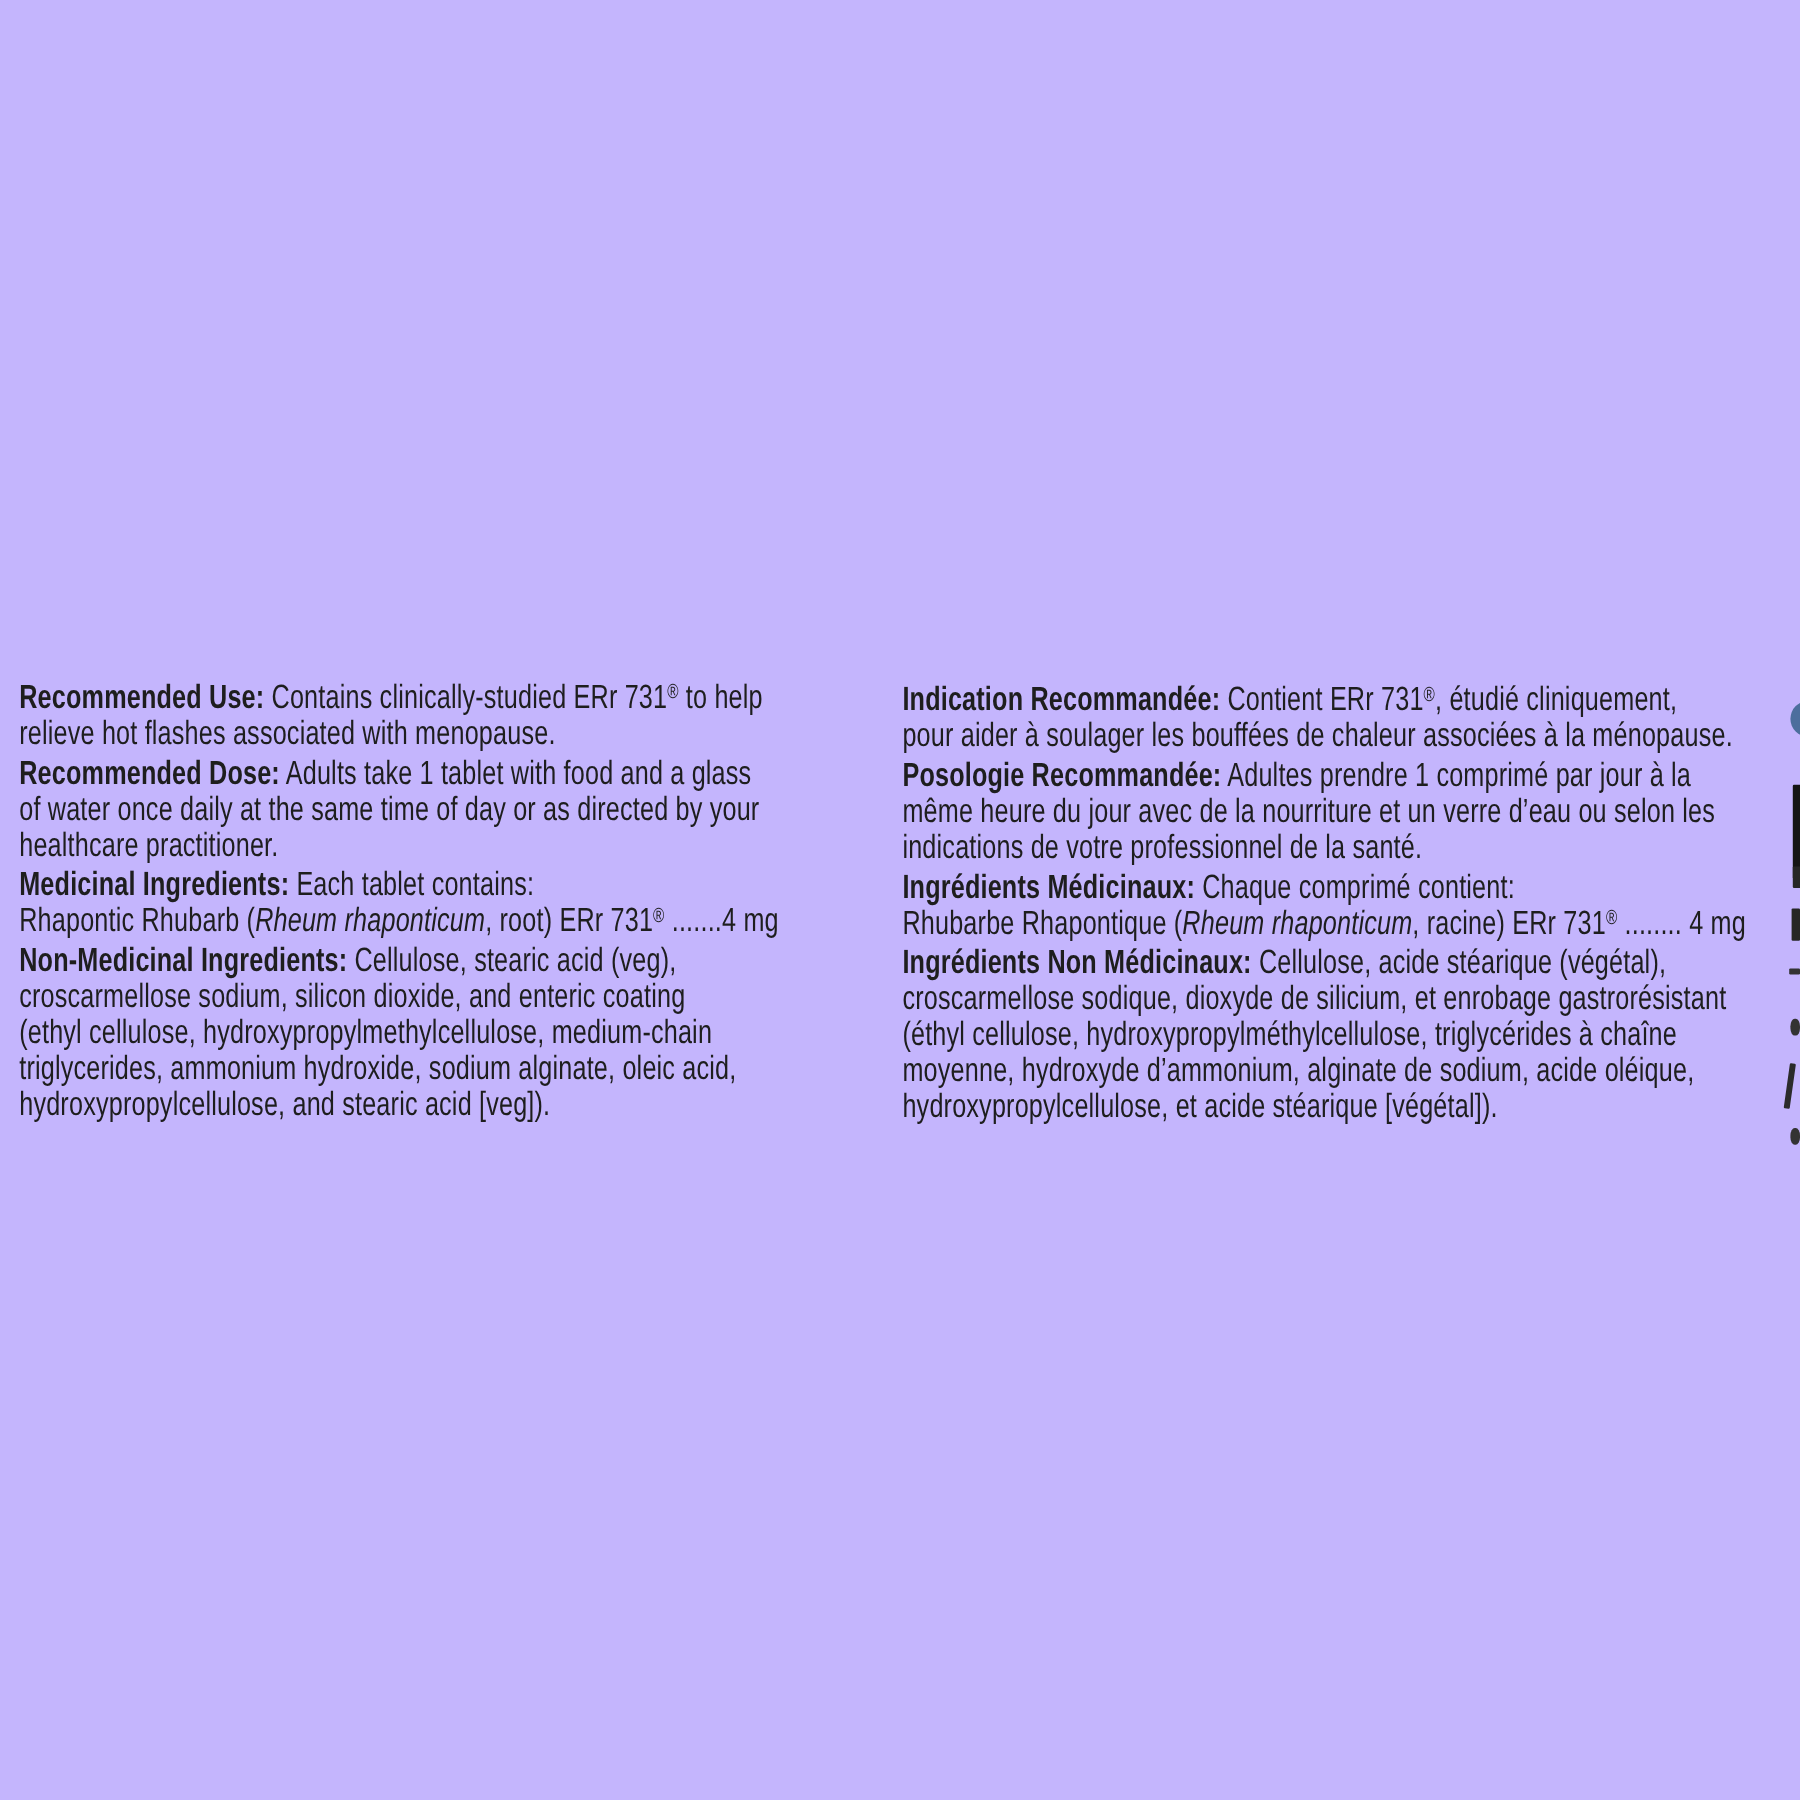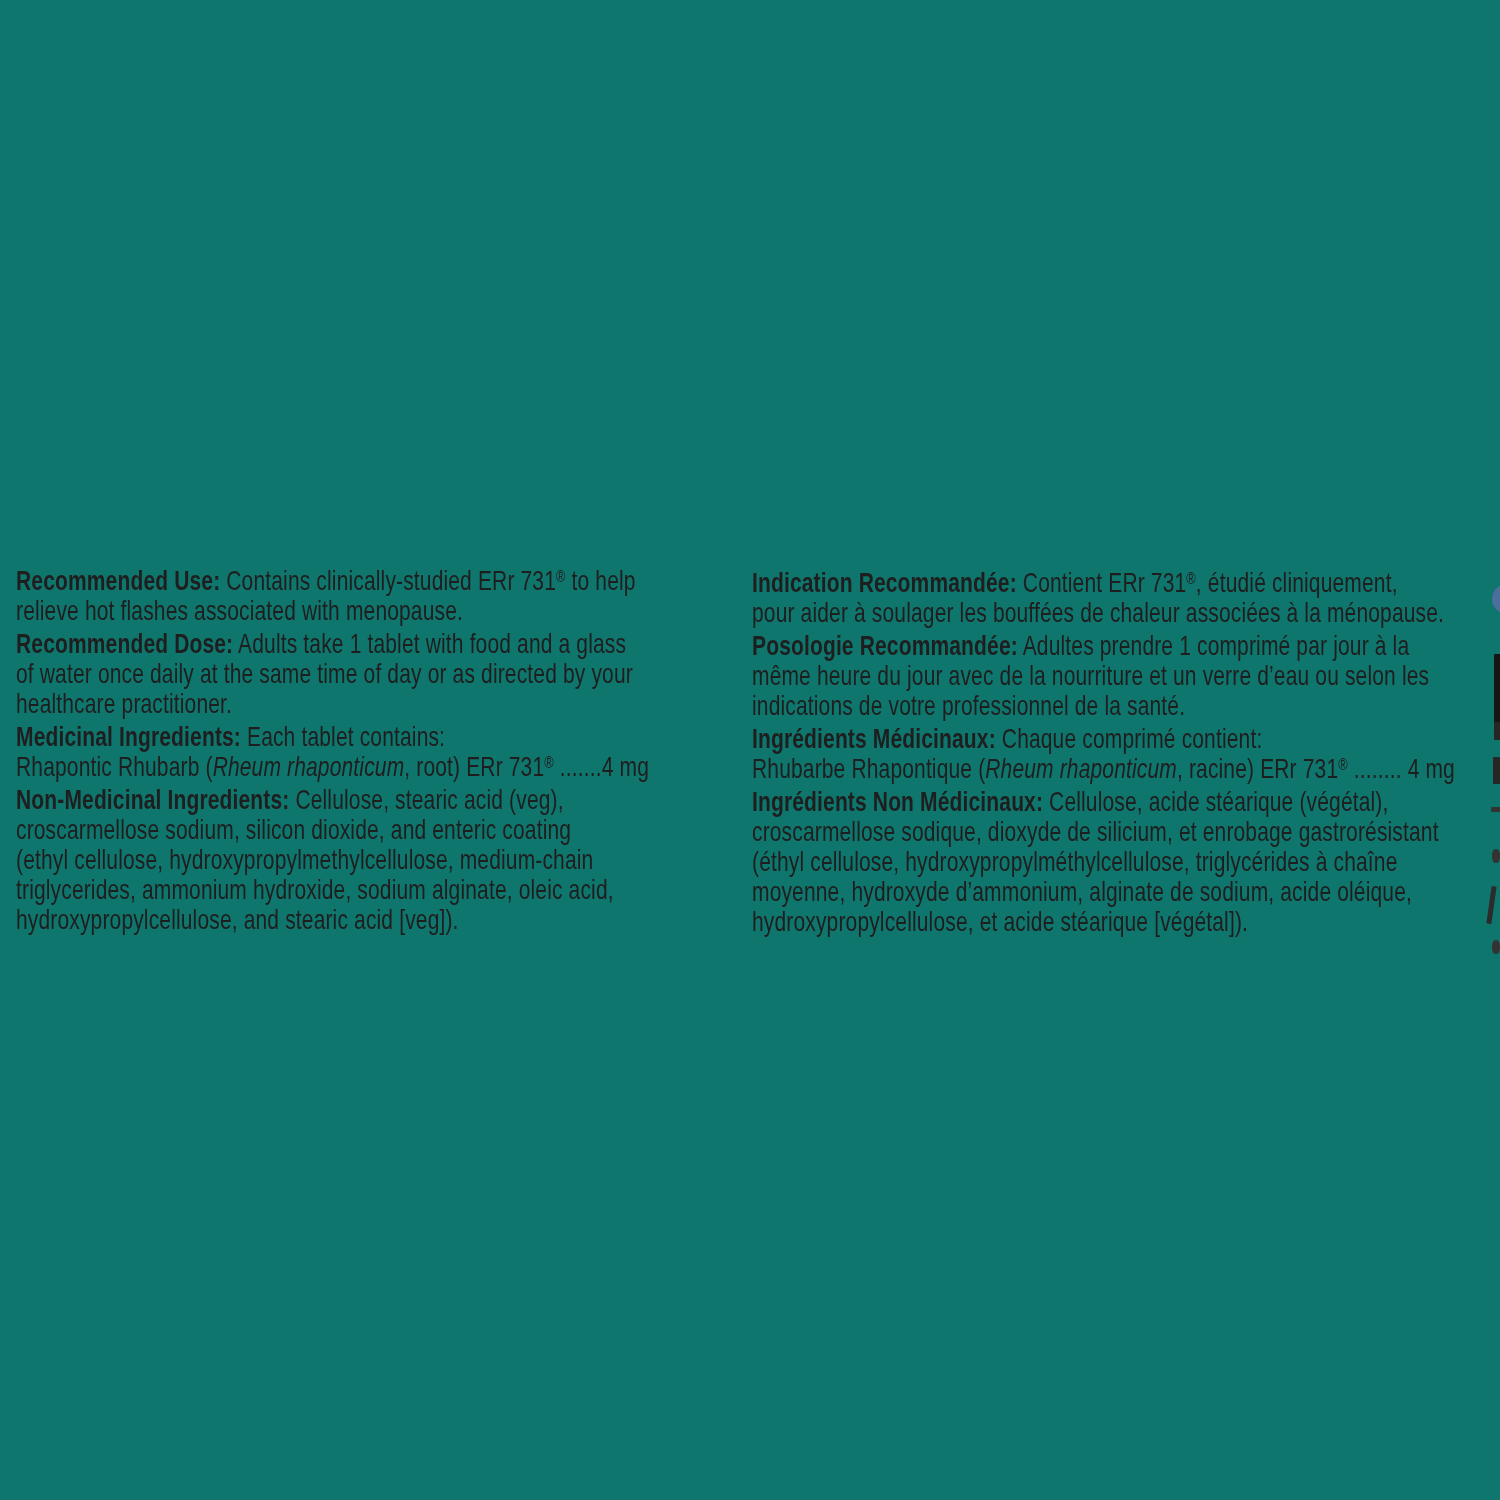"Recommended Use: Contains" .label-sheet { background: #0f766e -> #c4b5fd }
